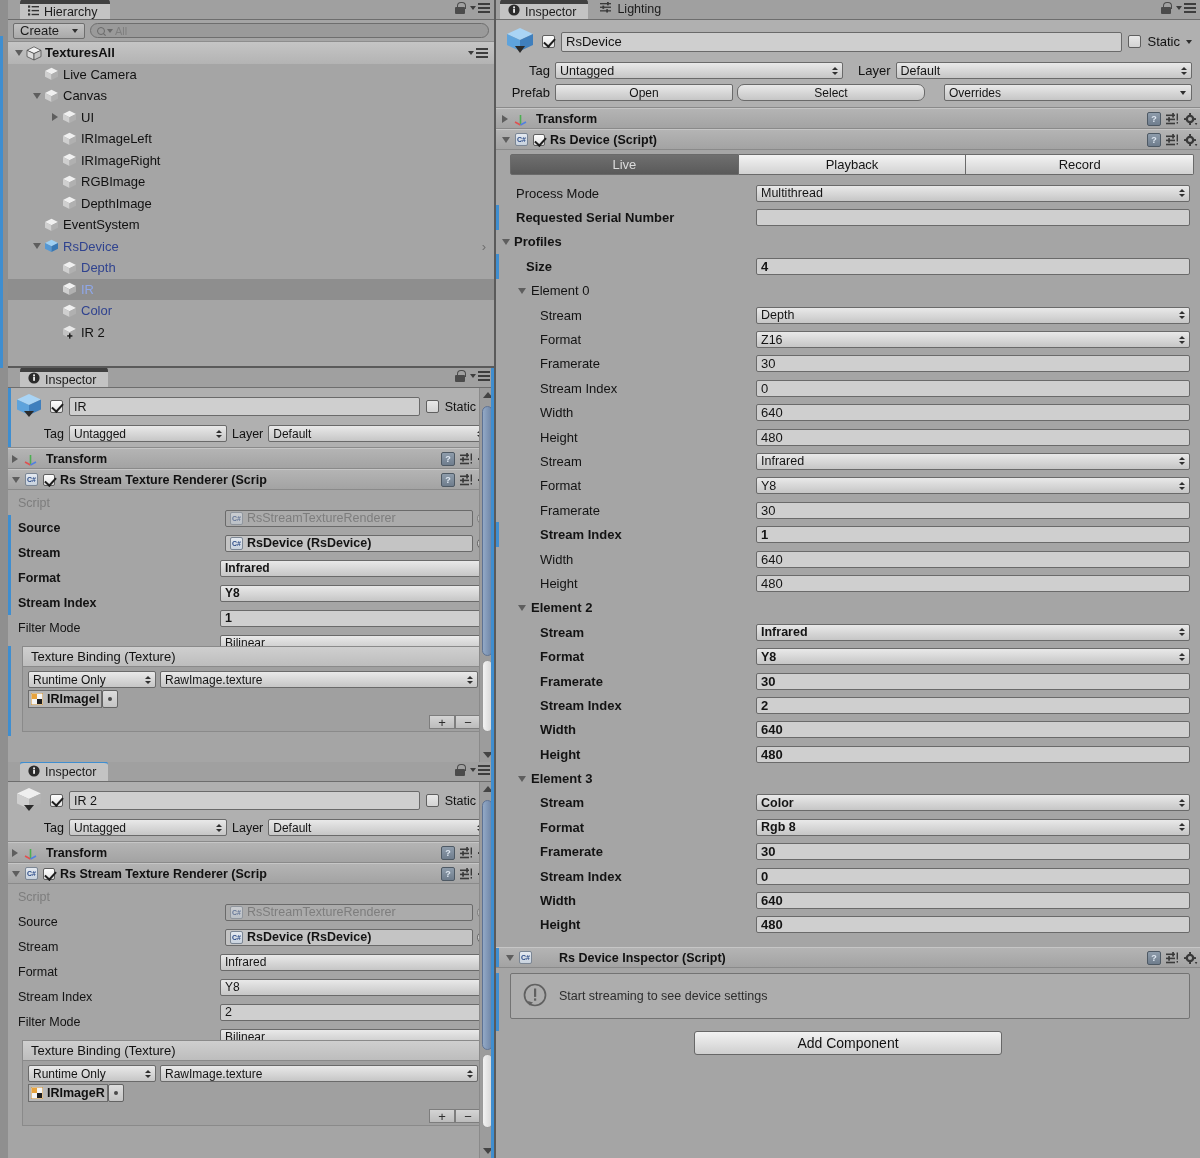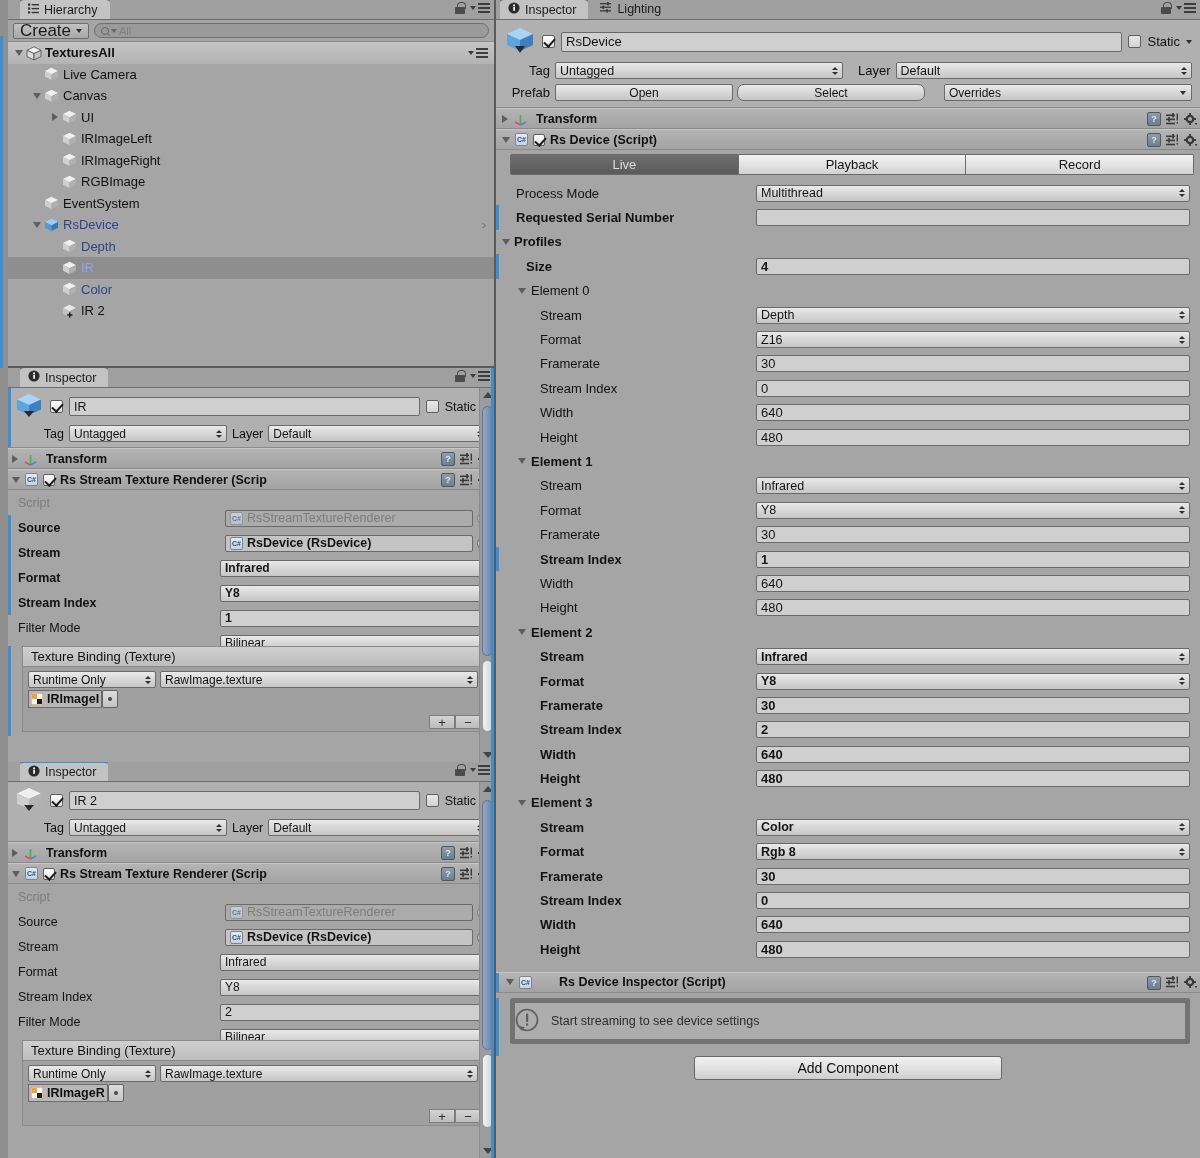"Hierarchy" .tab.active { border-top: 1px solid #404040 -> 5px solid #404040 }
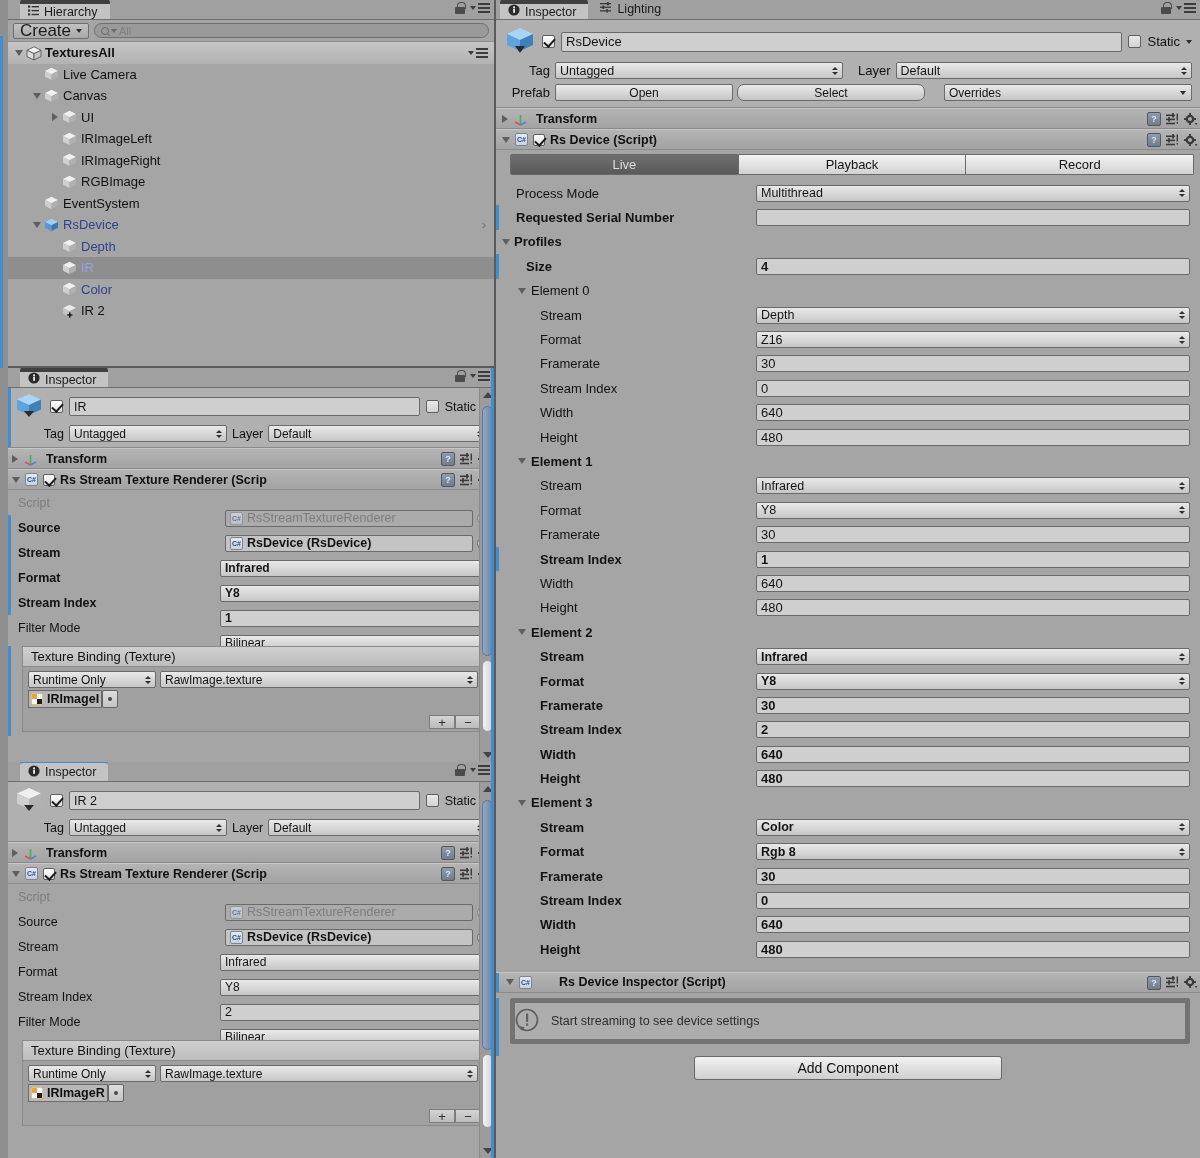"Create" .btn-create { font-size: 17px -> 13px; gap: 5px -> 13px }
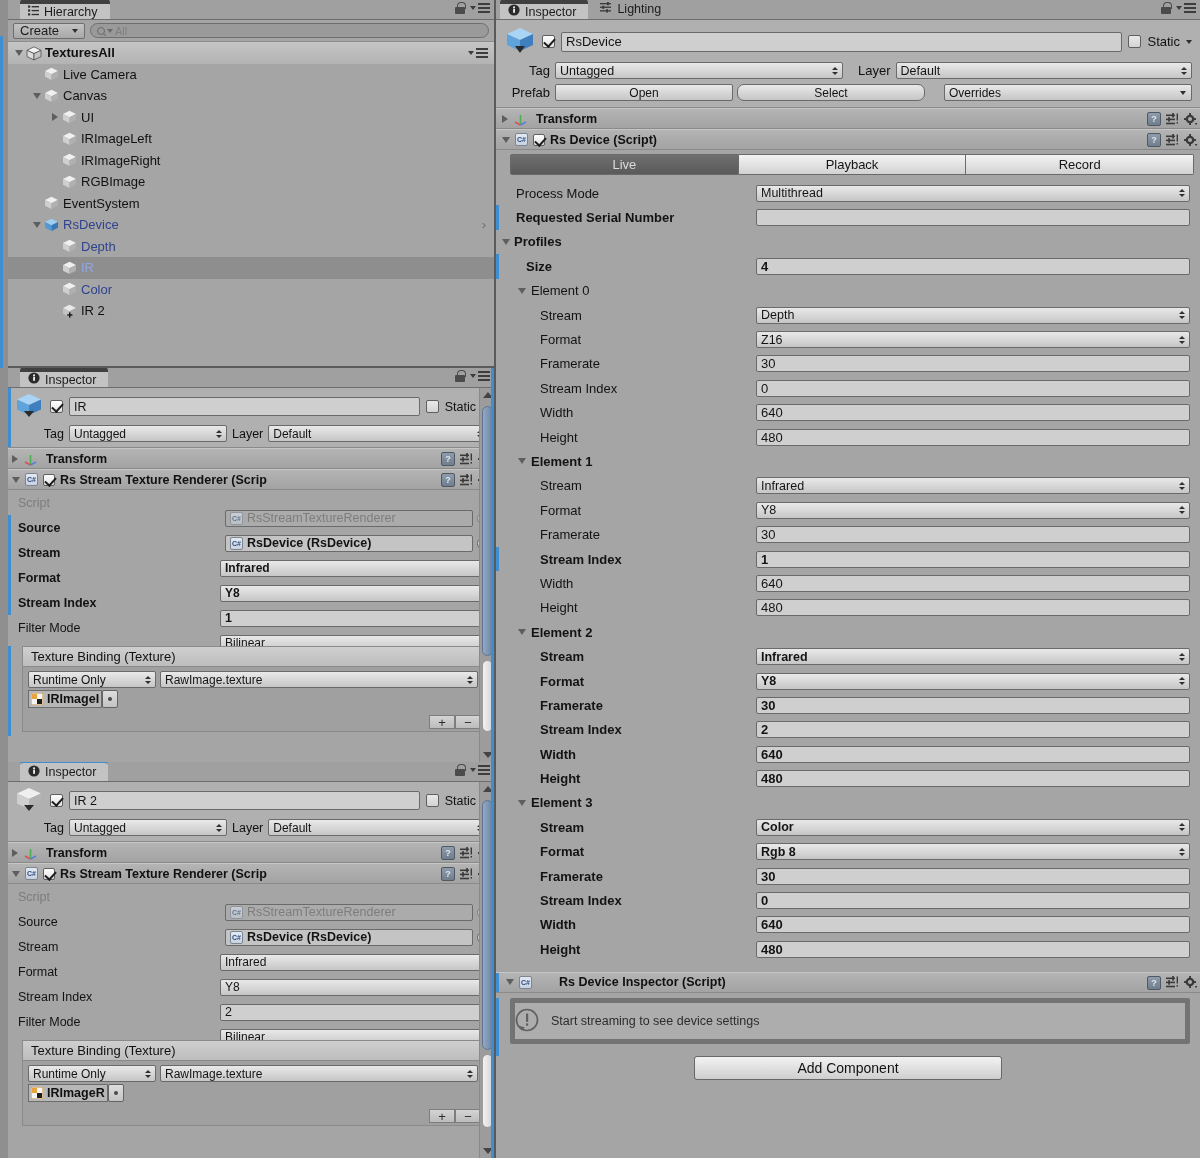"DepthImage" div.trow { html: none -> <div> <span></span> <span></span> <span> <svg> <polygon></polygon> <polygon></polygon> <polygon></polygon> </svg> </span> <span>DepthImage</span> </div> }
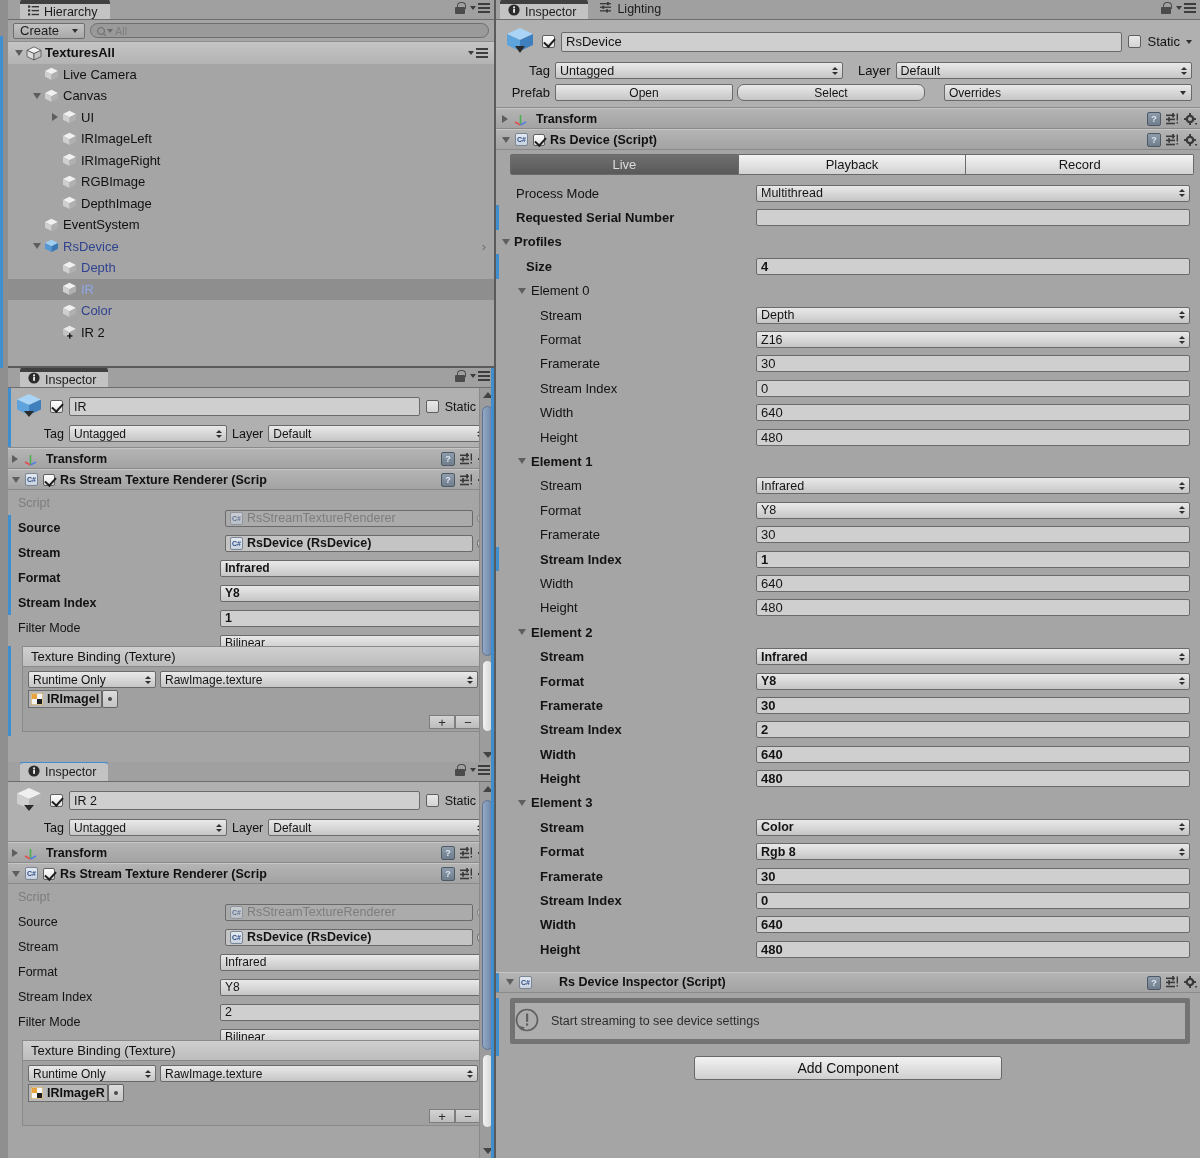"Element 1" div.prow { html: <div> <i></i> <span>Element 1</span> </div> -> none }
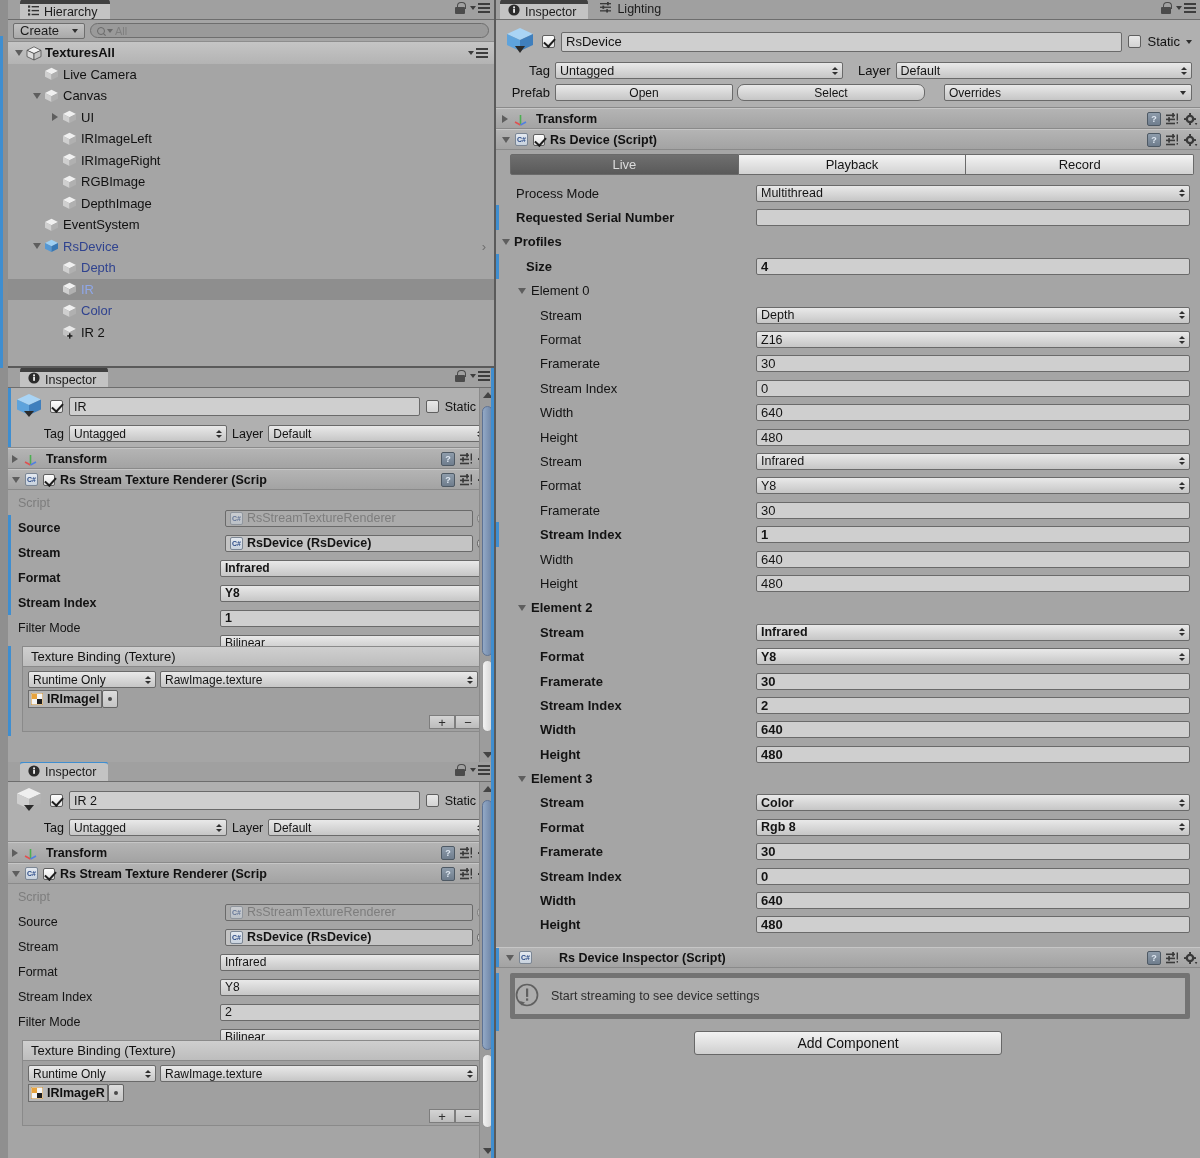"Start streaming to see device" .helpbox { border: 5px solid #737373 -> 1px solid #737373; padding: 0 0 -> 0 12px }
